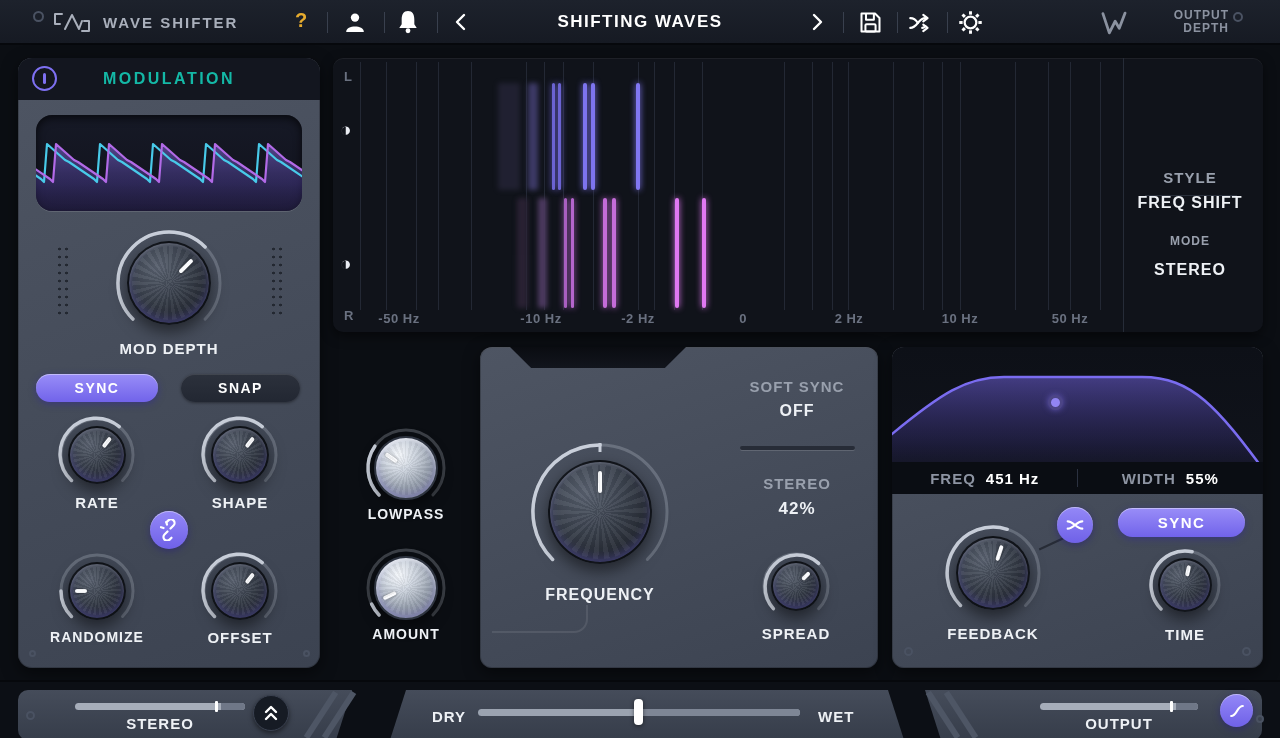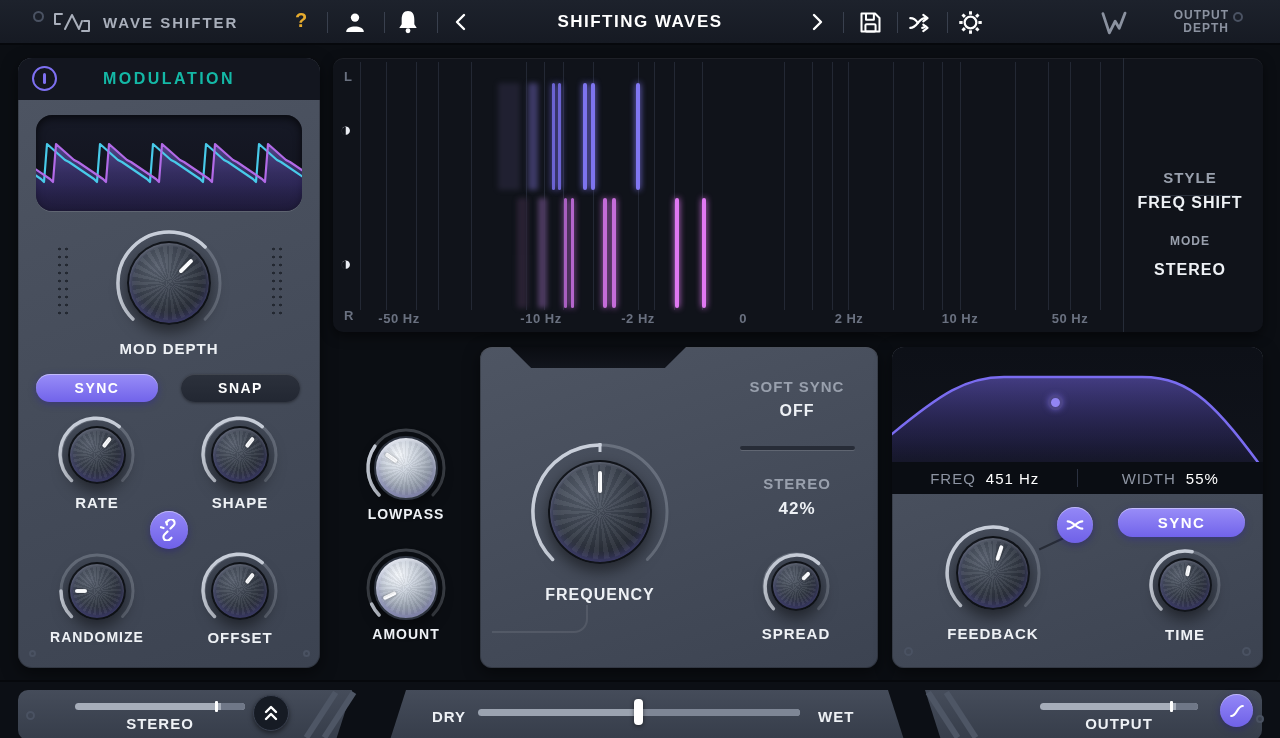"FREQ" .rohalf { font-weight: normal -> bold }
